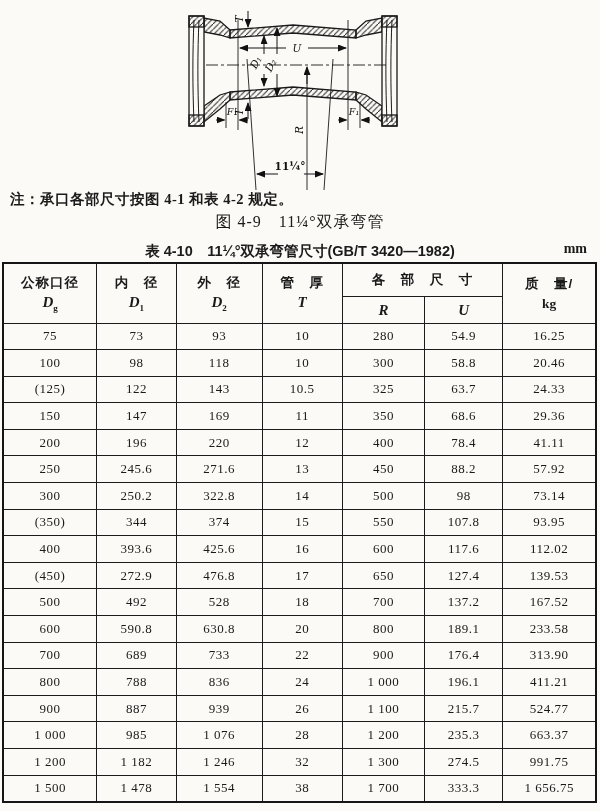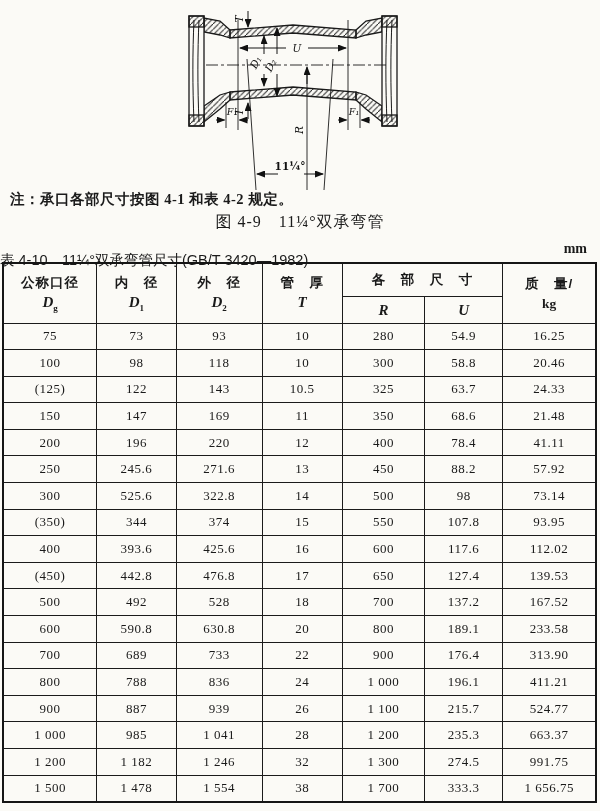"表 4-10 11¼°双承弯管尺寸(GB/T 3420—1982)" .tbl-caption { font-weight: normal -> bold; text-align: none -> center; top: 251px -> 242px }
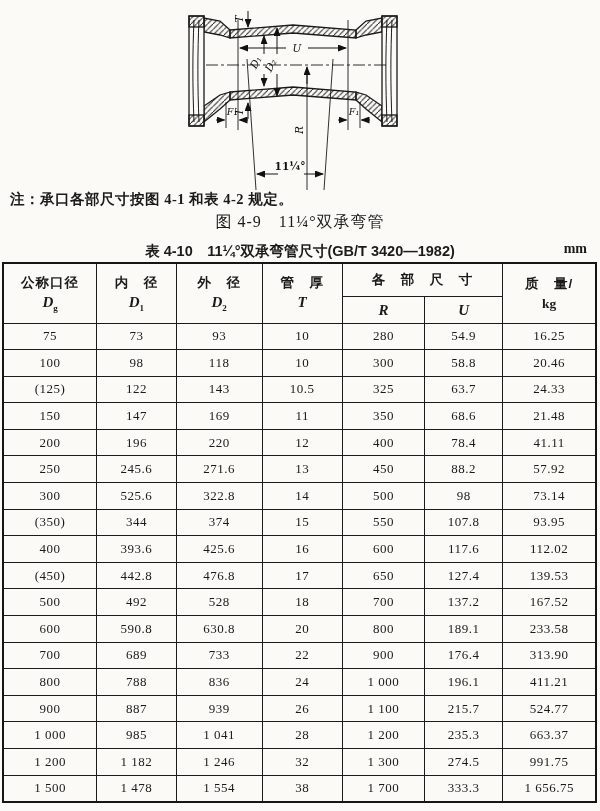"21.48" td { text: 21.48 -> 29.36 }
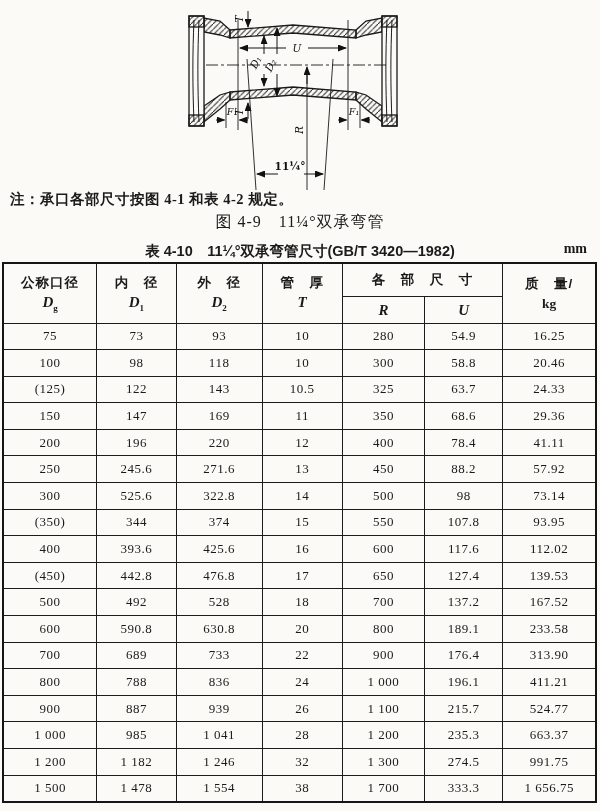"525.6" td { text: 525.6 -> 250.2 }
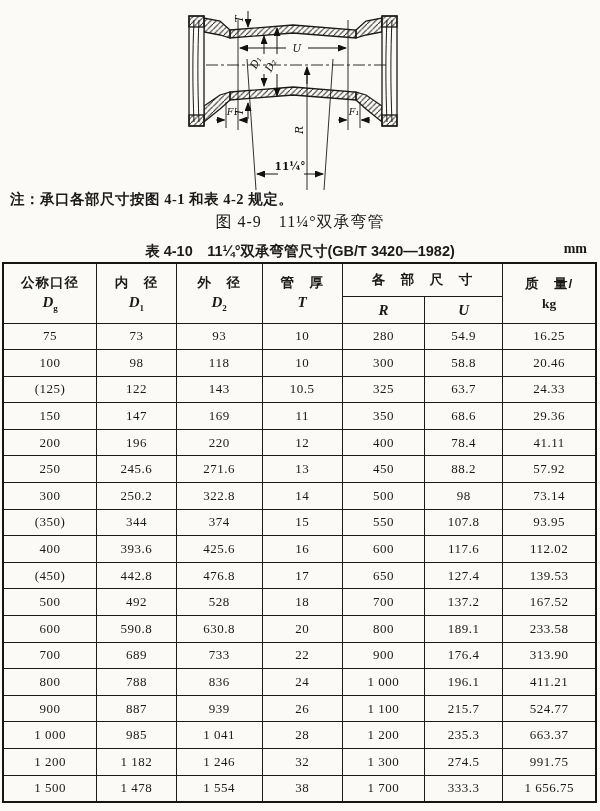"442.8" td { text: 442.8 -> 272.9 }
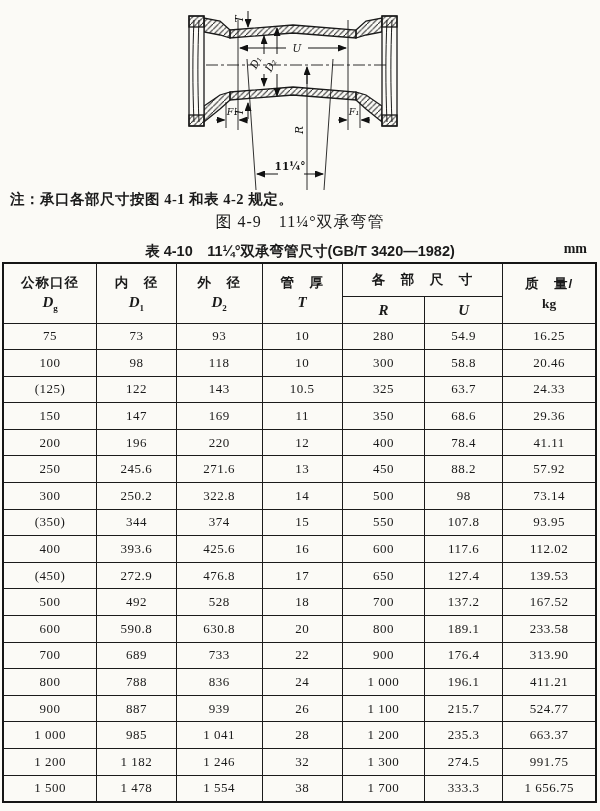"1 041" td { text: 1 041 -> 1 076 }
